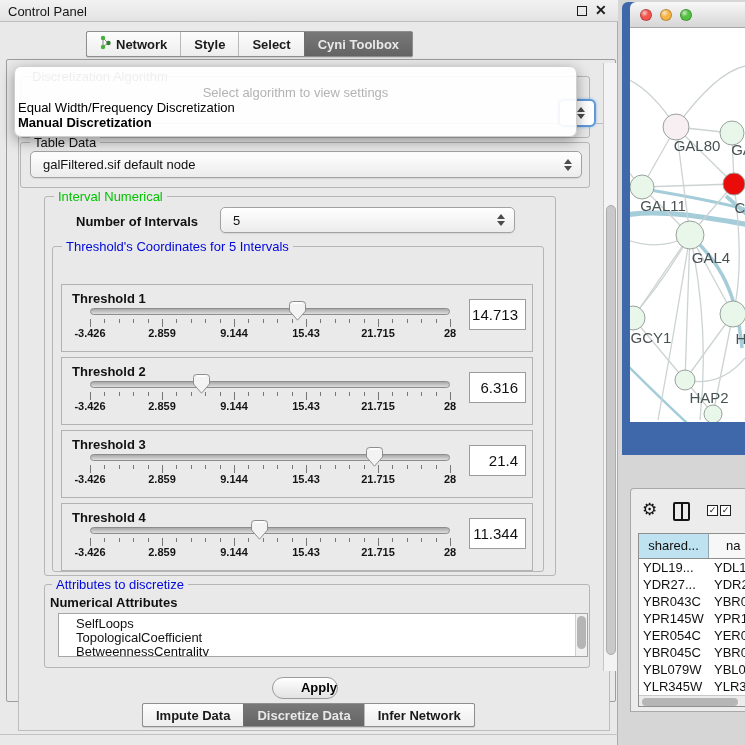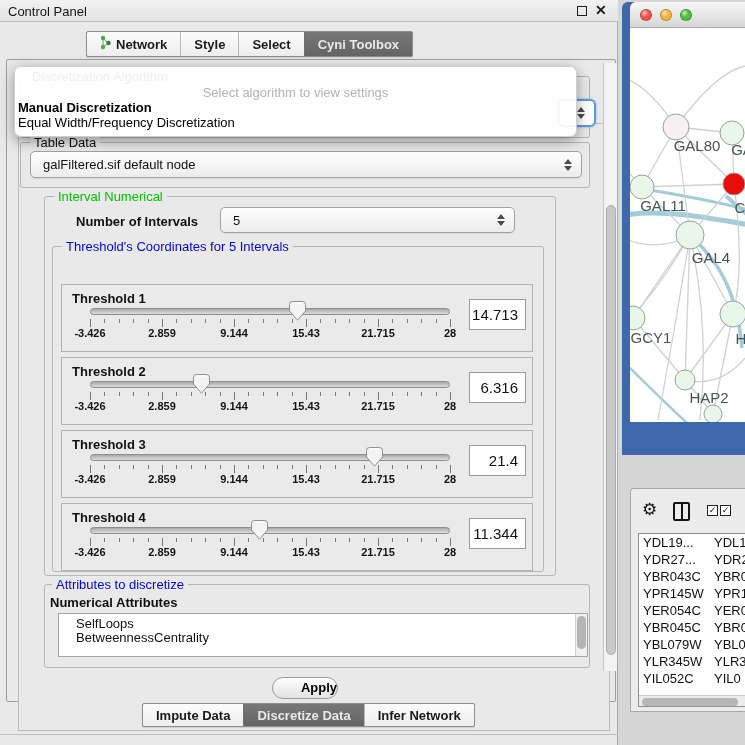"Manual Discretization" div.opt { order: before "Equal Width/Frequency Discretization" -> after "Equal Width/Frequency Discretization" }
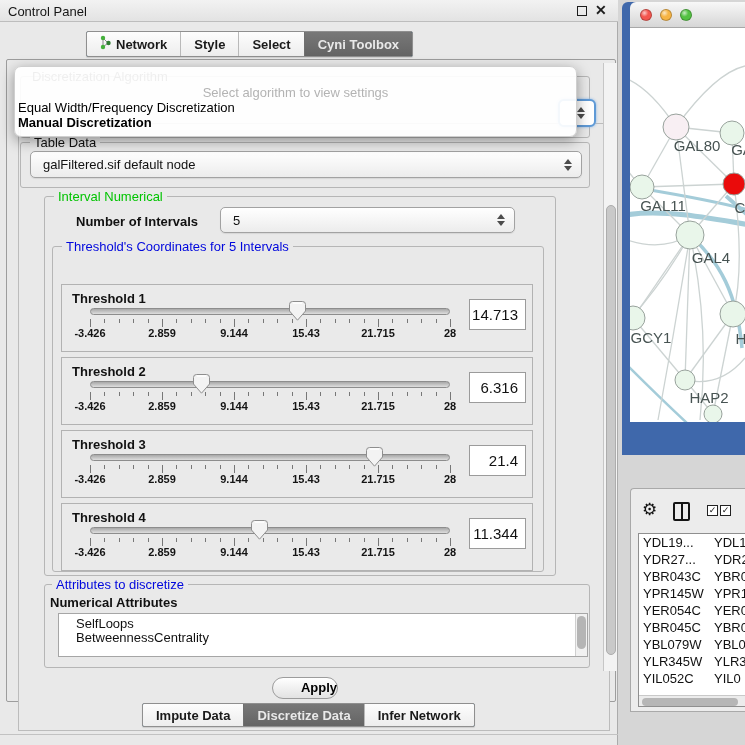"shared..." div { html: none -> <div> <div>shared...</div> <div>na</div> </div> }
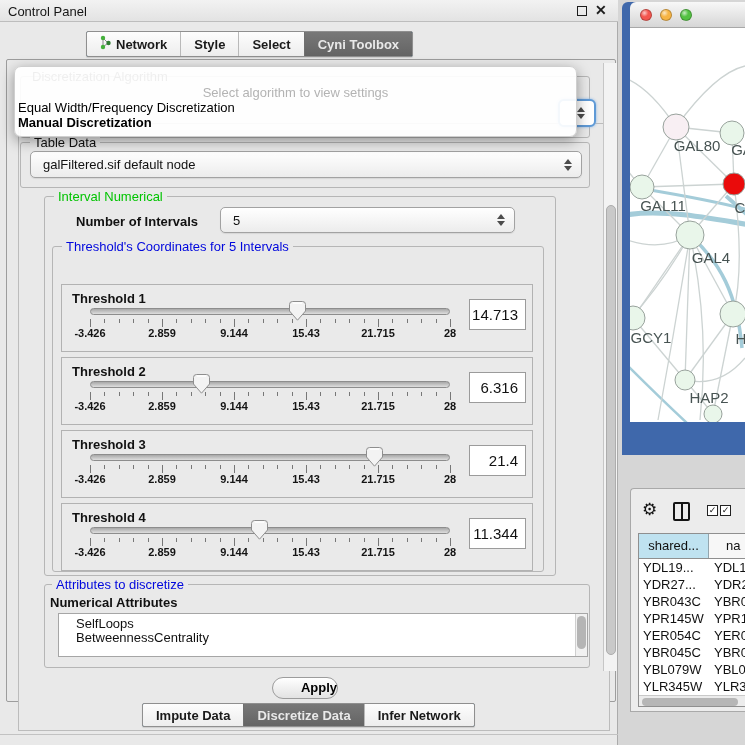"TopologicalCoefficient" div.listitem { html: none -> <div>TopologicalCoefficient</div> }
